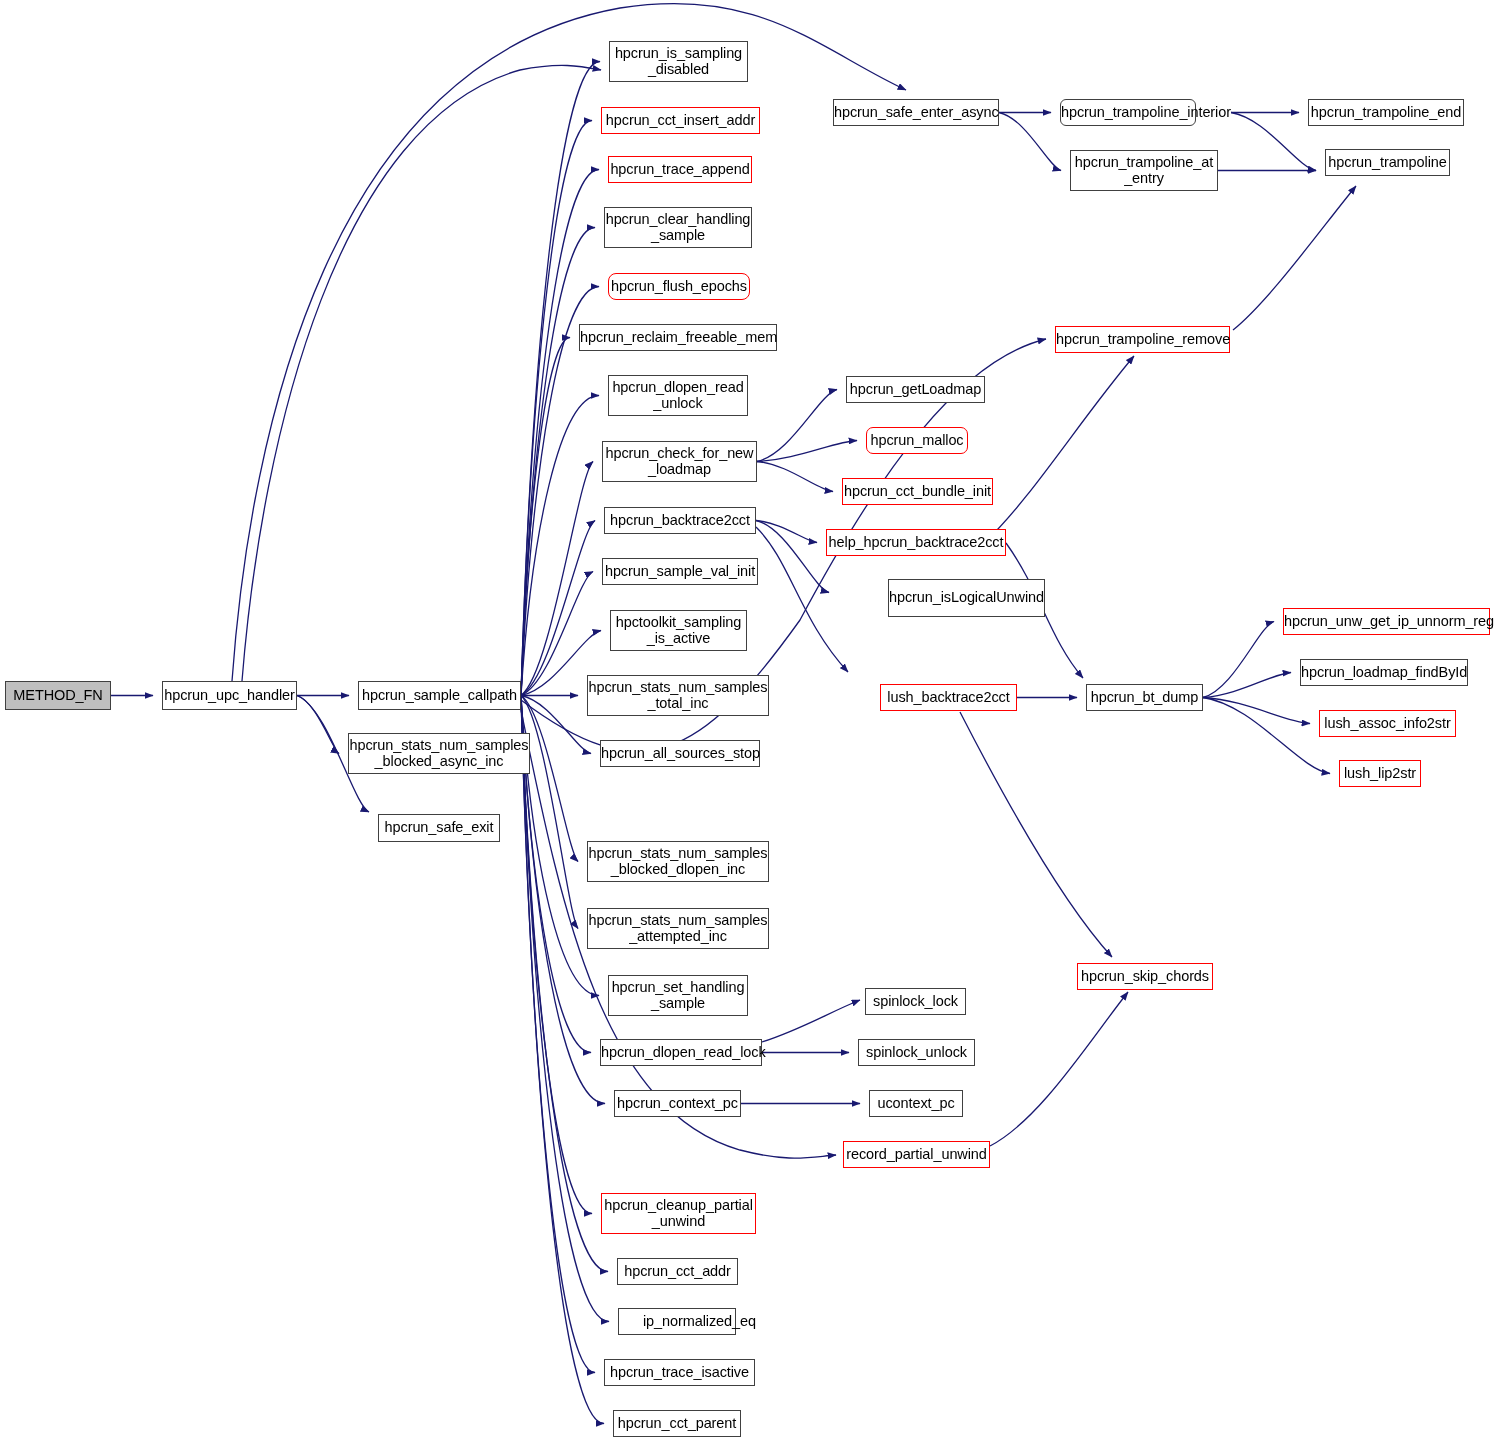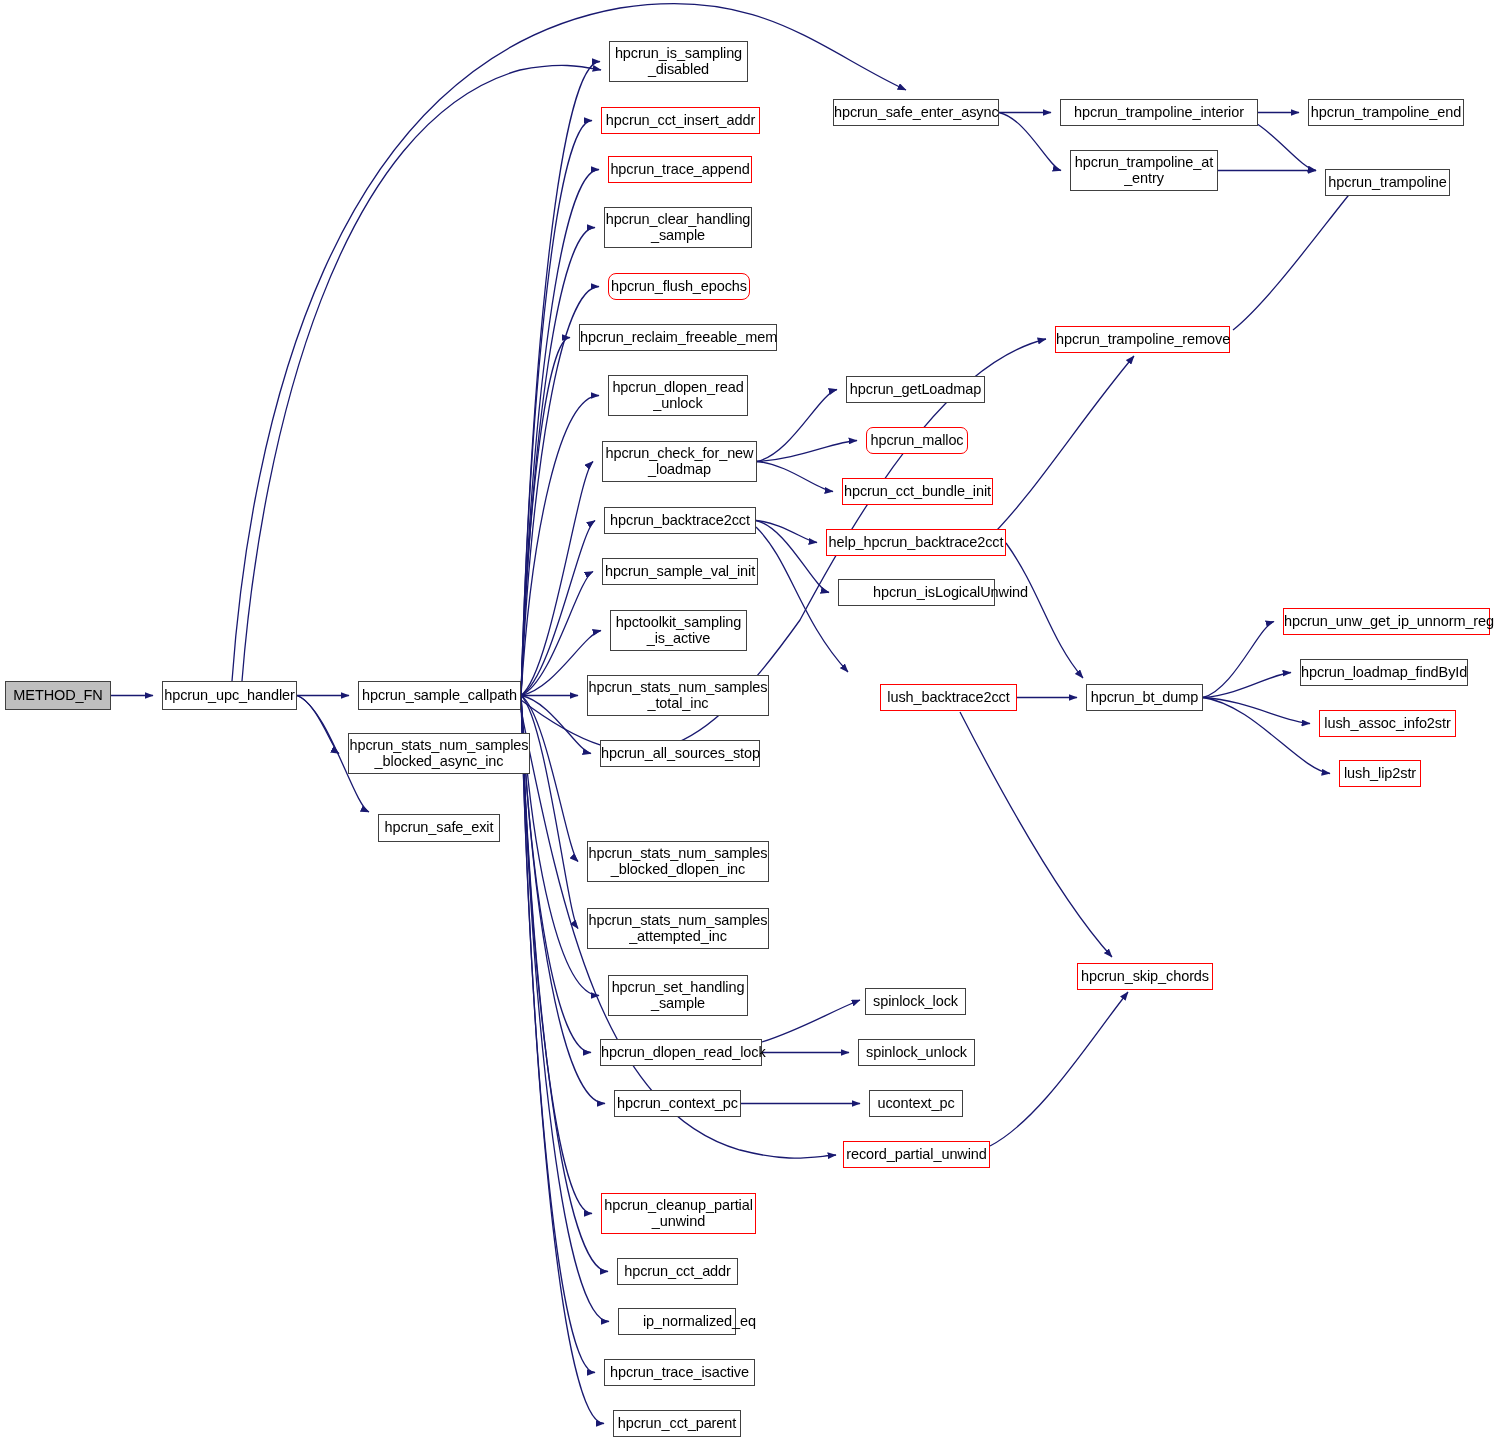"hpcrun_trampoline_interior" div.node { border-radius: none -> 6px; width: 198px -> 136px }
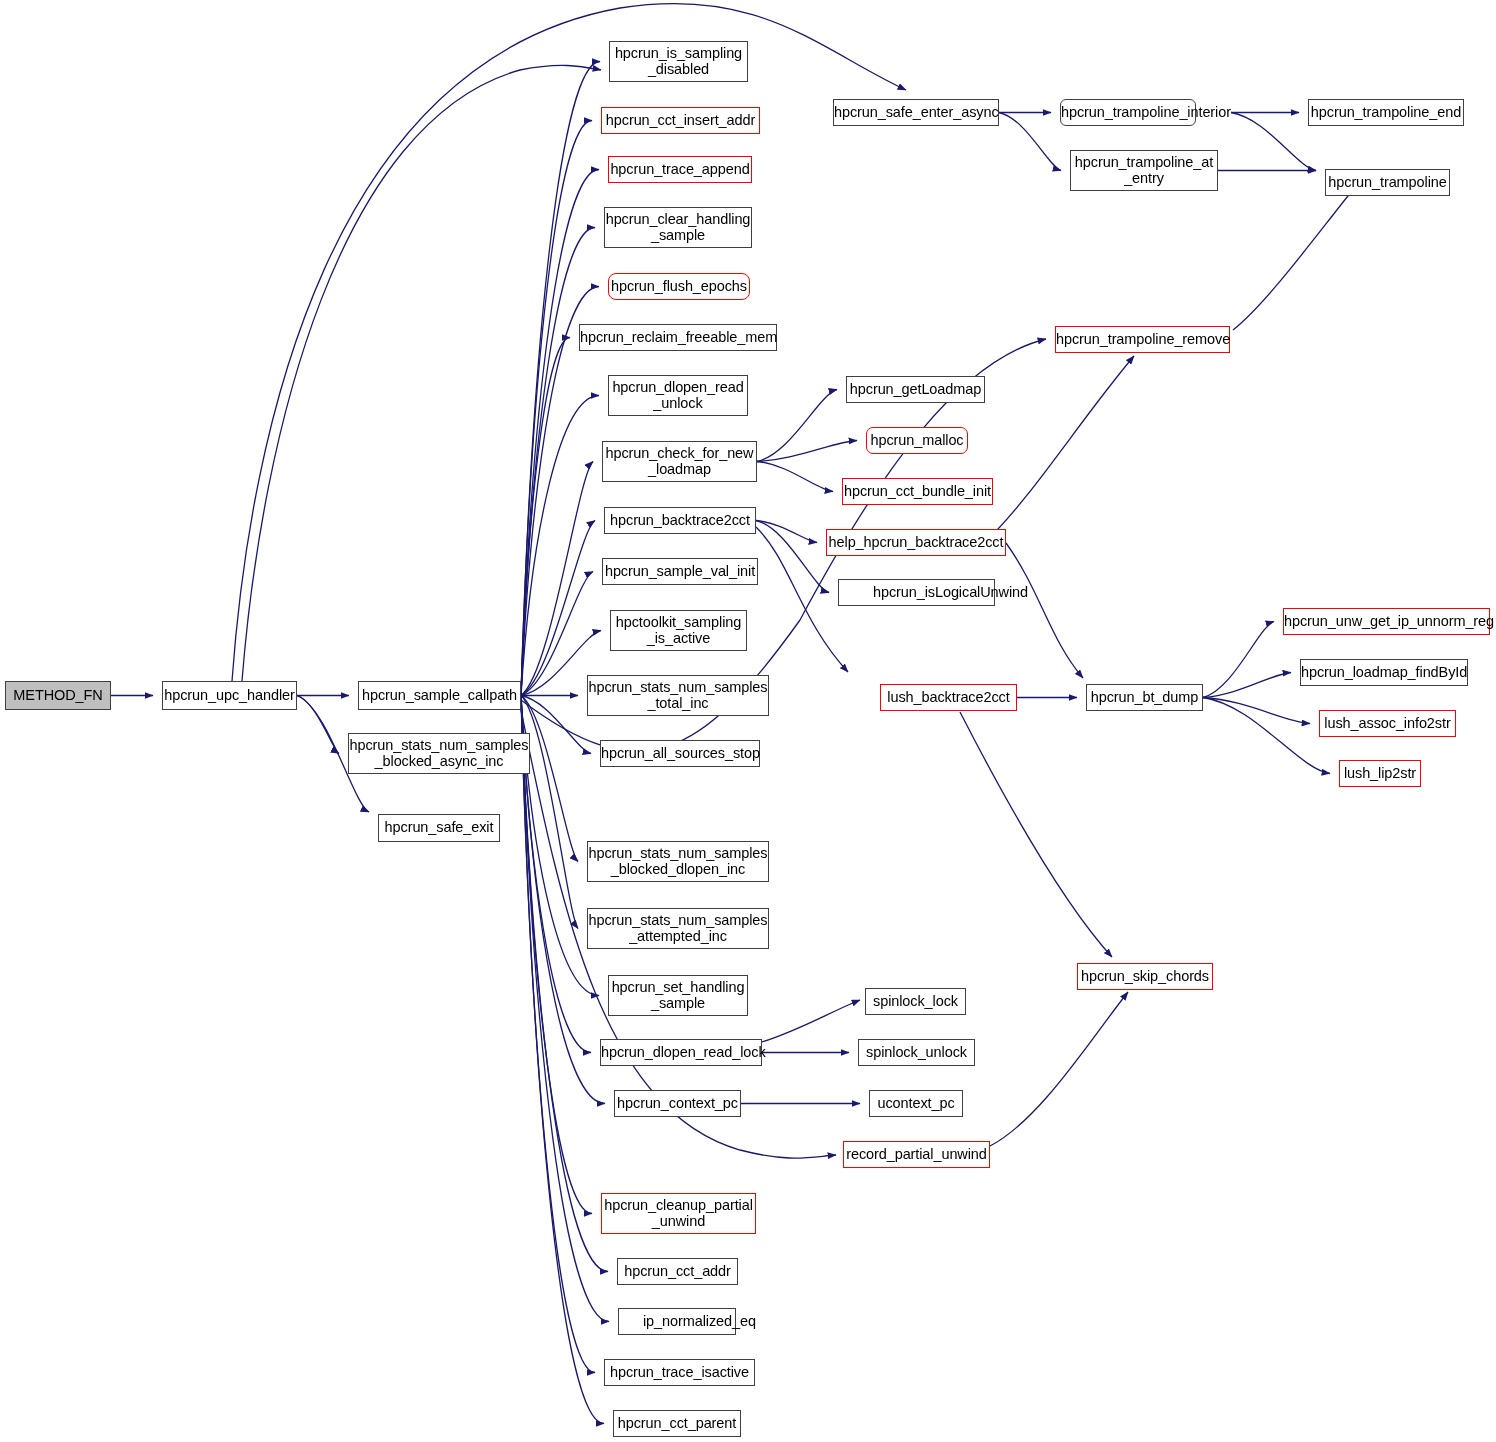"hpcrun_trampoline" div.node { top: 169px -> 149px }
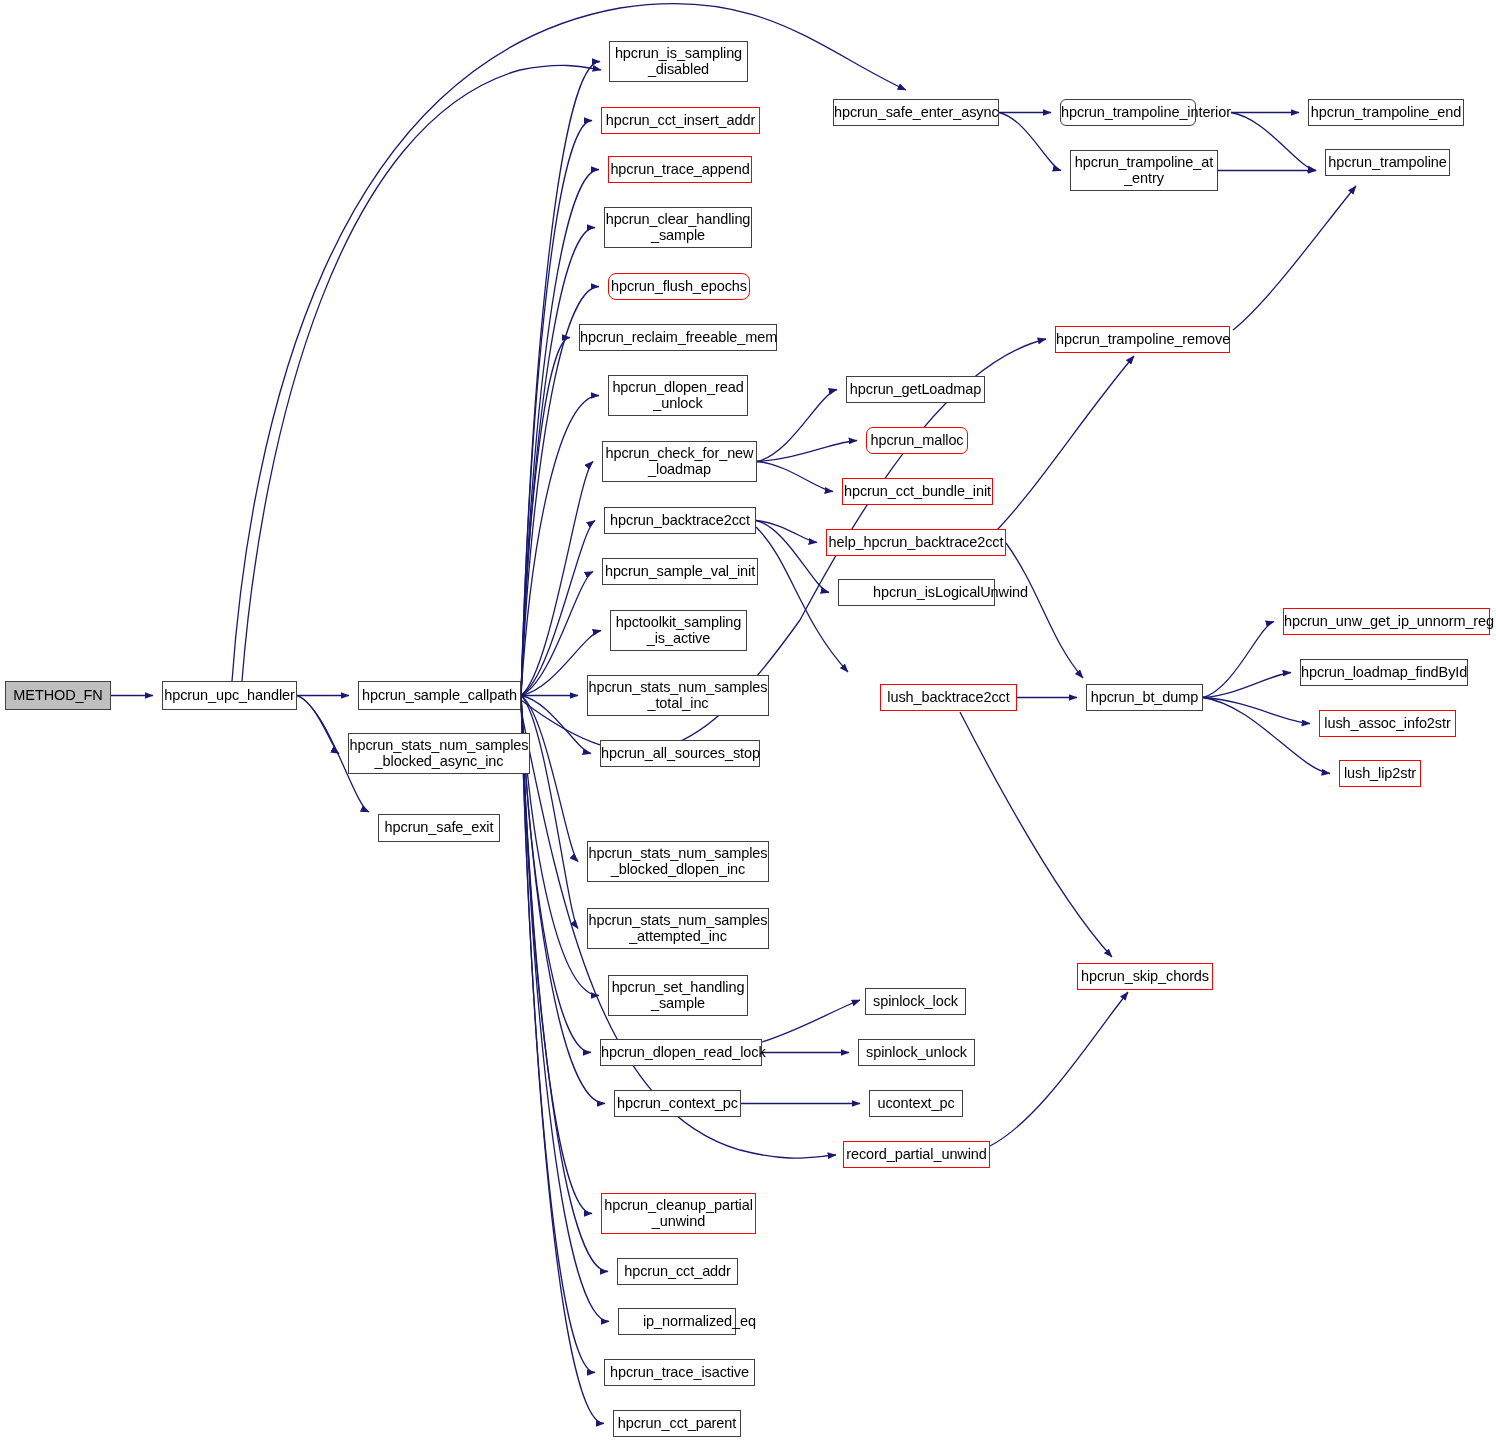"hpcrun_isLogicalUnwind" div.node { height: 27px -> 38px; left: 838px -> 888px; padding-left: 34px -> none }
